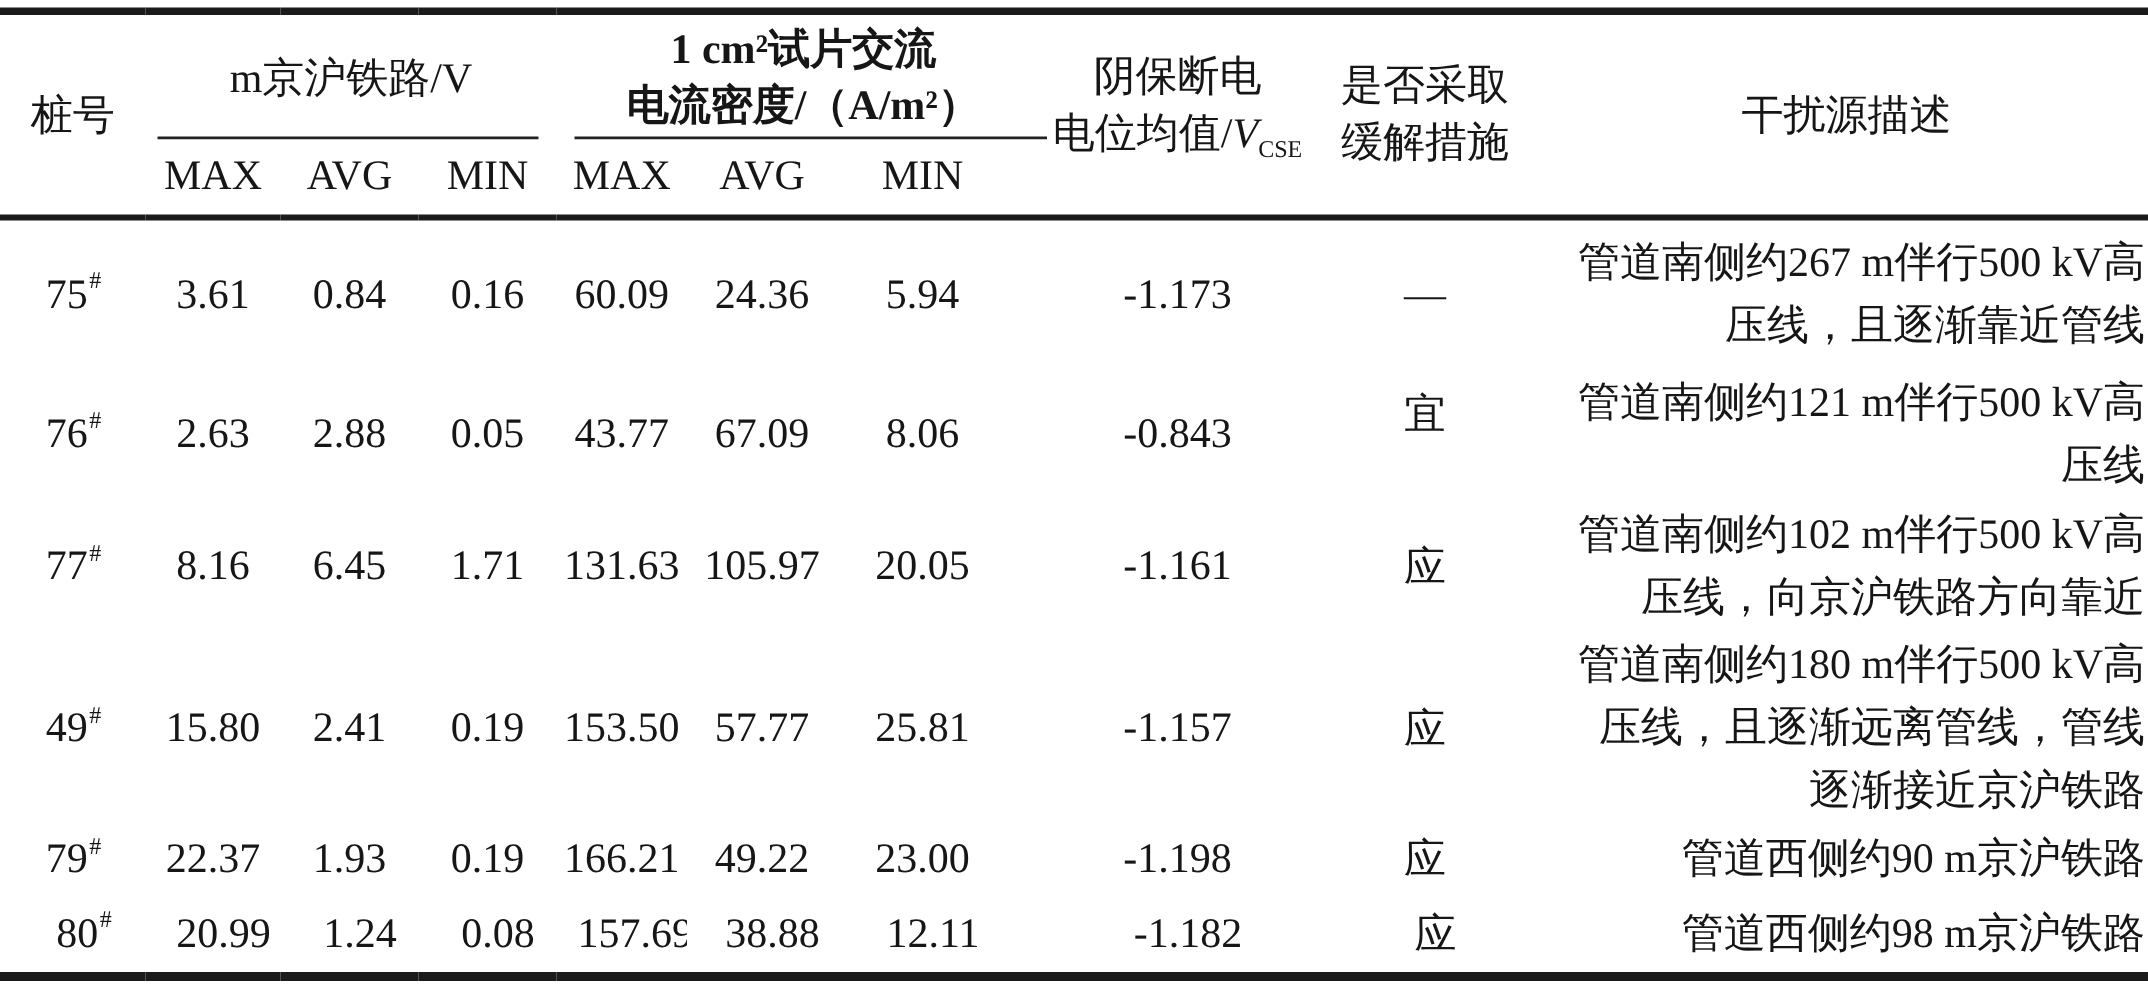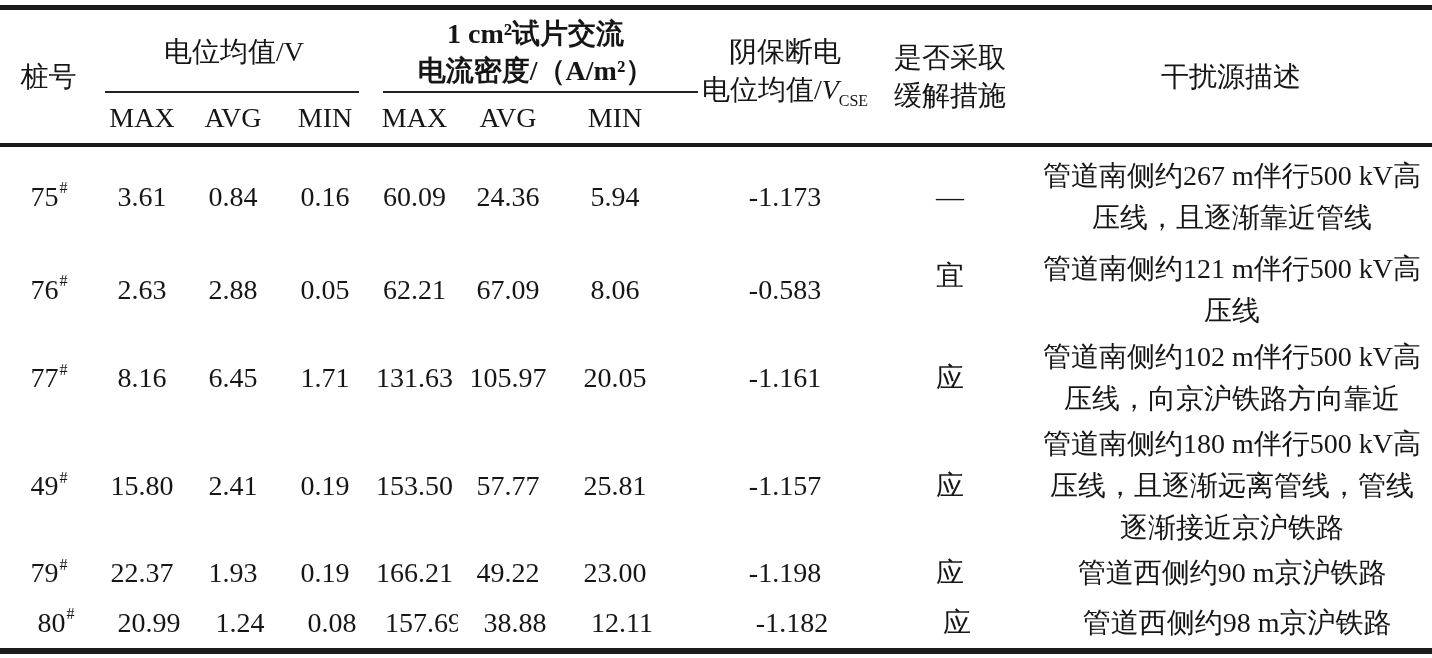"电位均值/V" th.grp { text: 电位均值/V -> m京沪铁路/V }
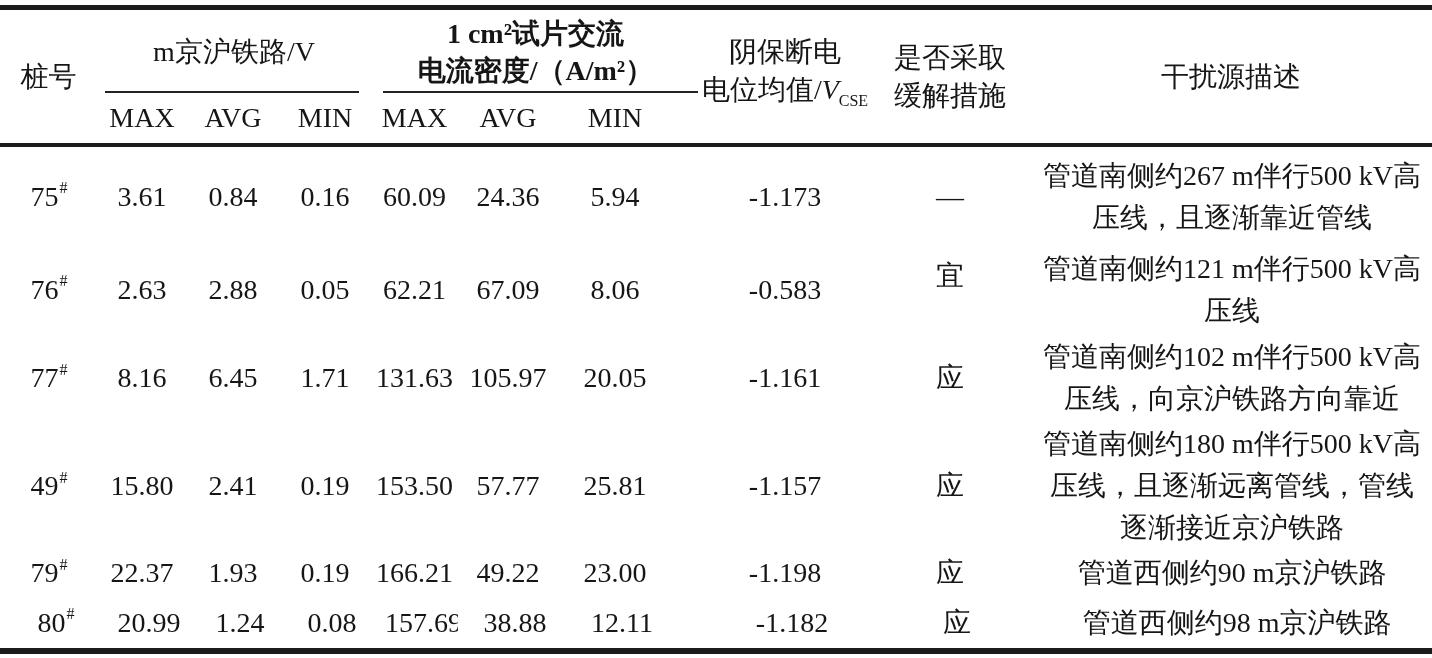"管道南侧约267 m伴行500 kV高" td.desc-cell { text-align: center -> right }
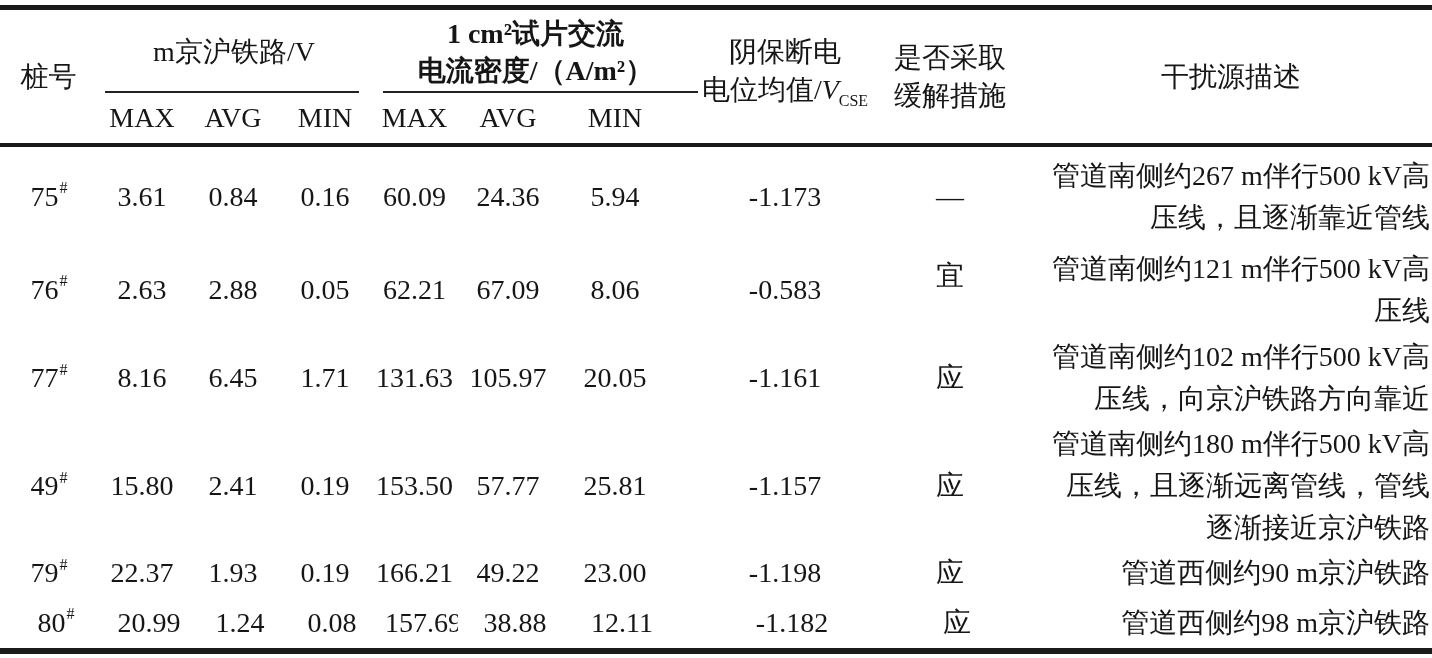"62.21" td { text: 62.21 -> 43.77 }
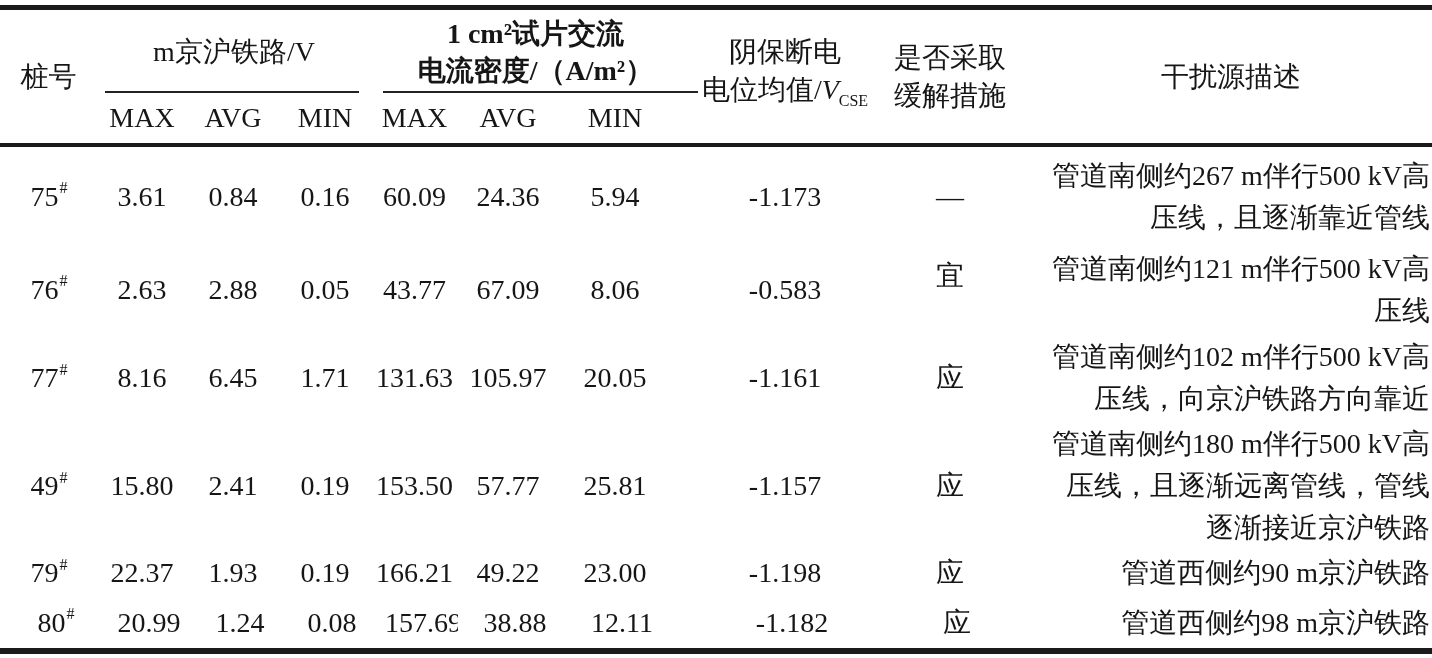"-0.583" td { text: -0.583 -> -0.843 }
